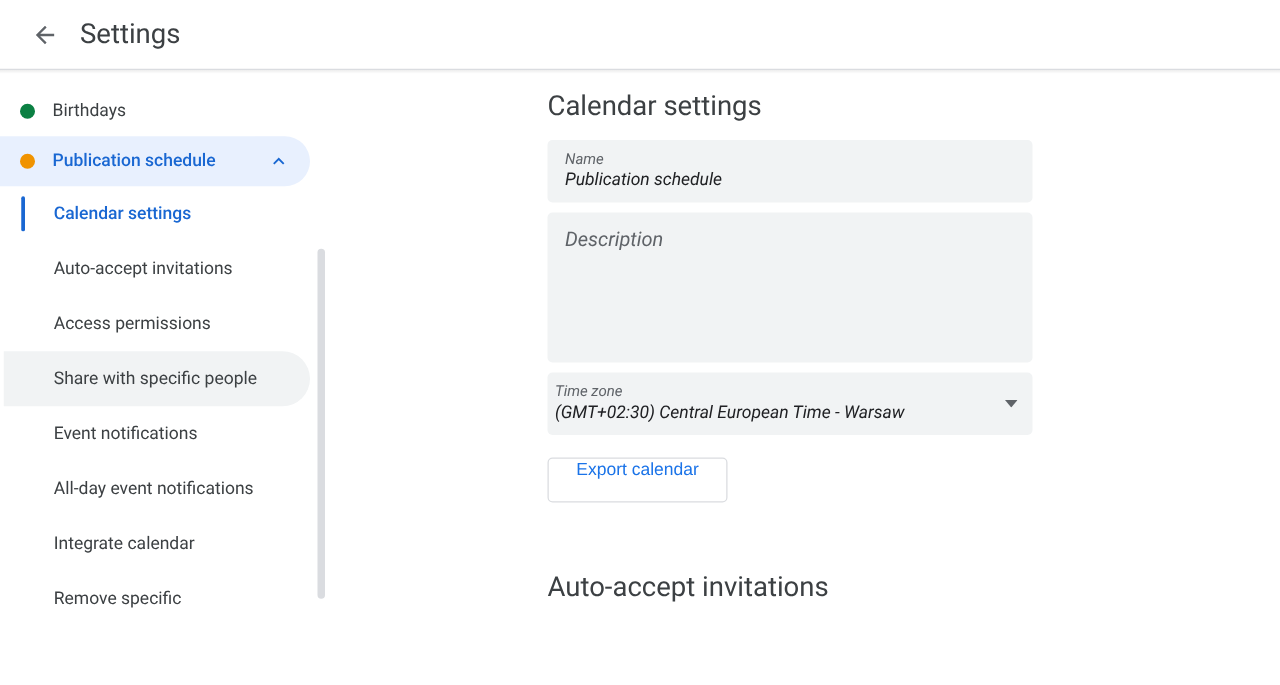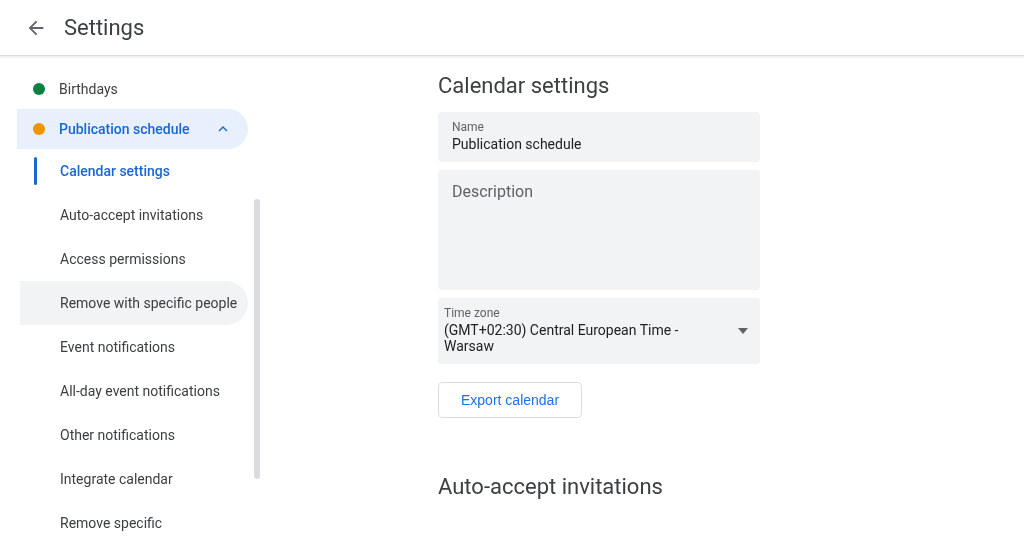"Birthdays" .sidebar { padding-left: 17px -> none }
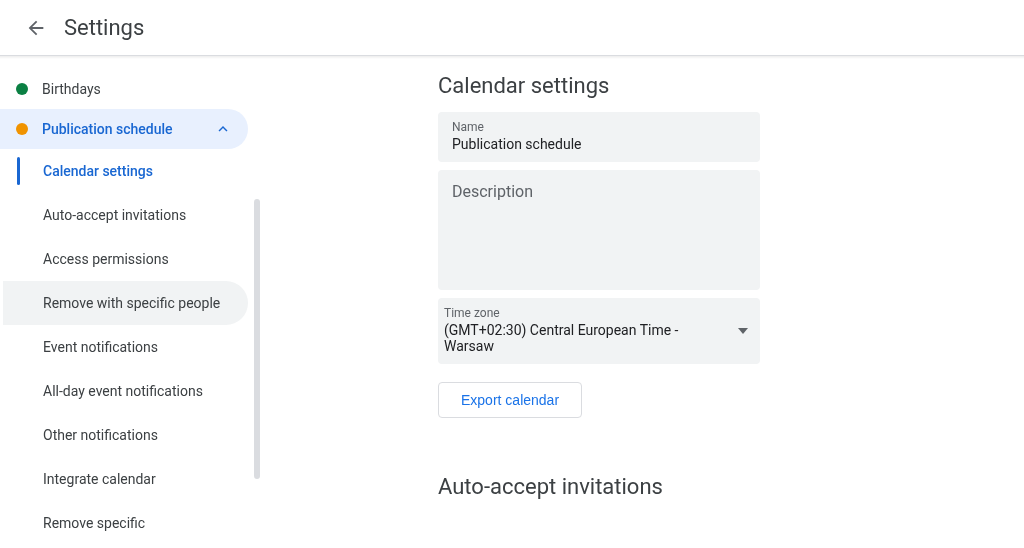"Name" .field-box { font-style: none -> italic; width: 322px -> 388px }
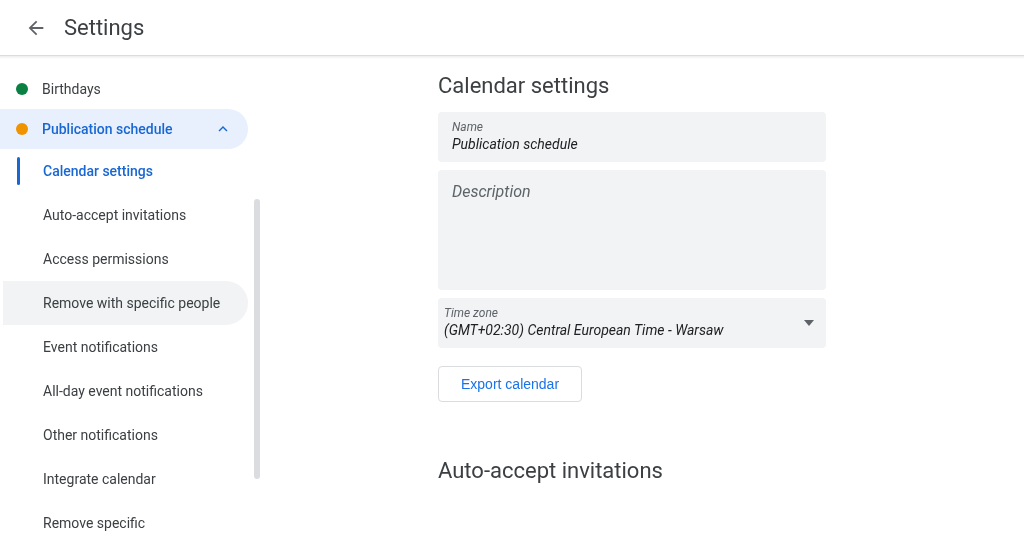"Remove with specific people" span { text: Remove -> Share }
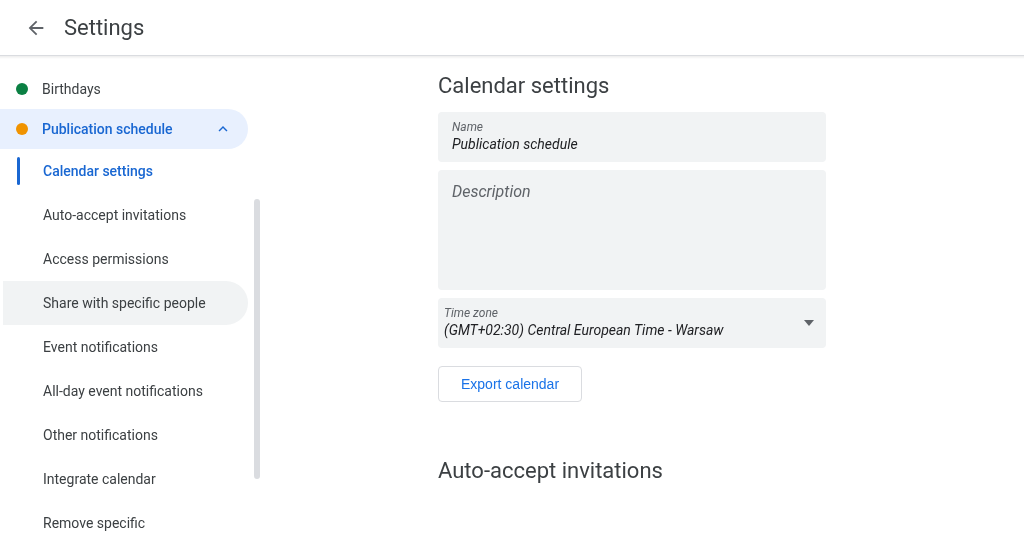"Export calendar" .export-btn { align-items: center -> none }
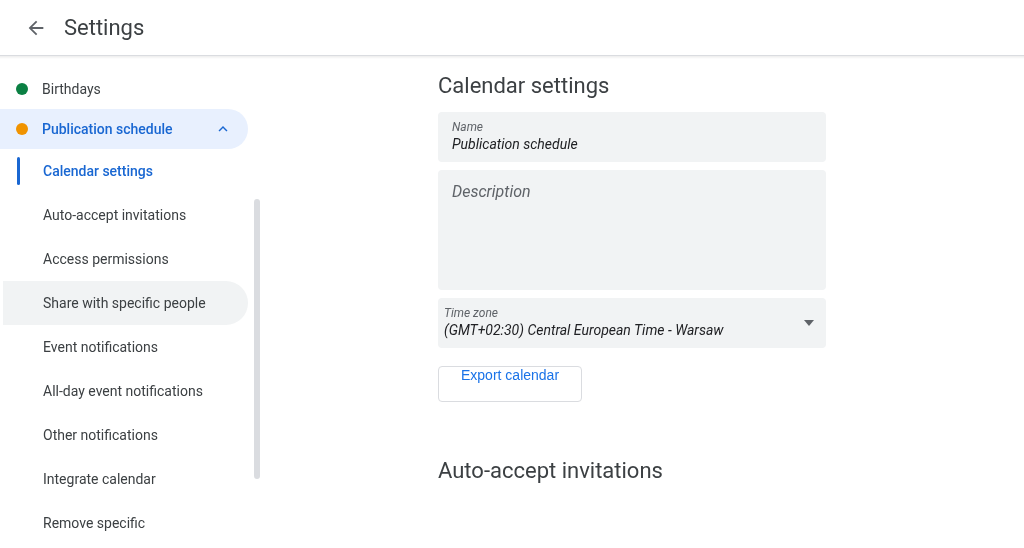"Other notifications" div.sub-item { html: <div> <span>Other notifications</span> </div> -> none }
